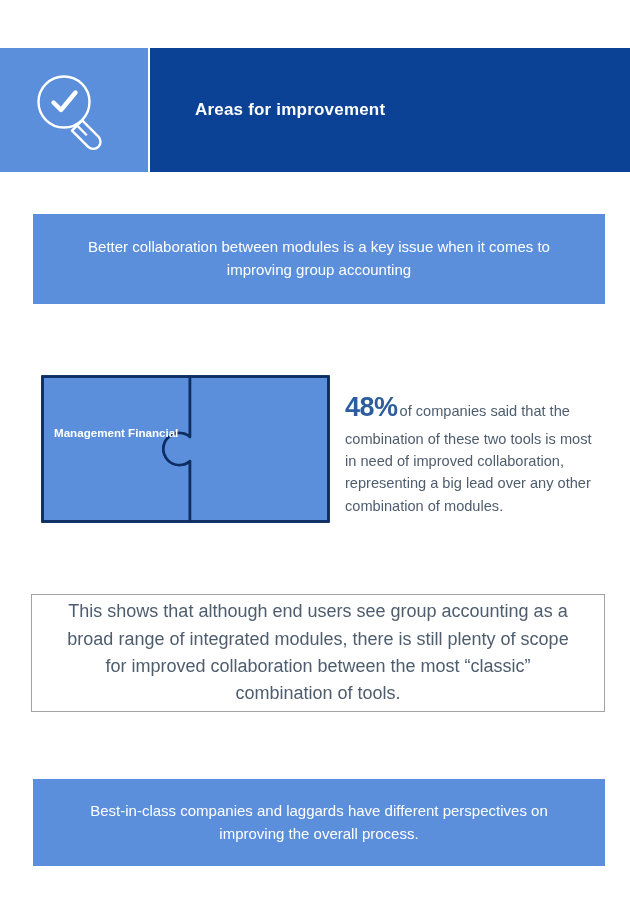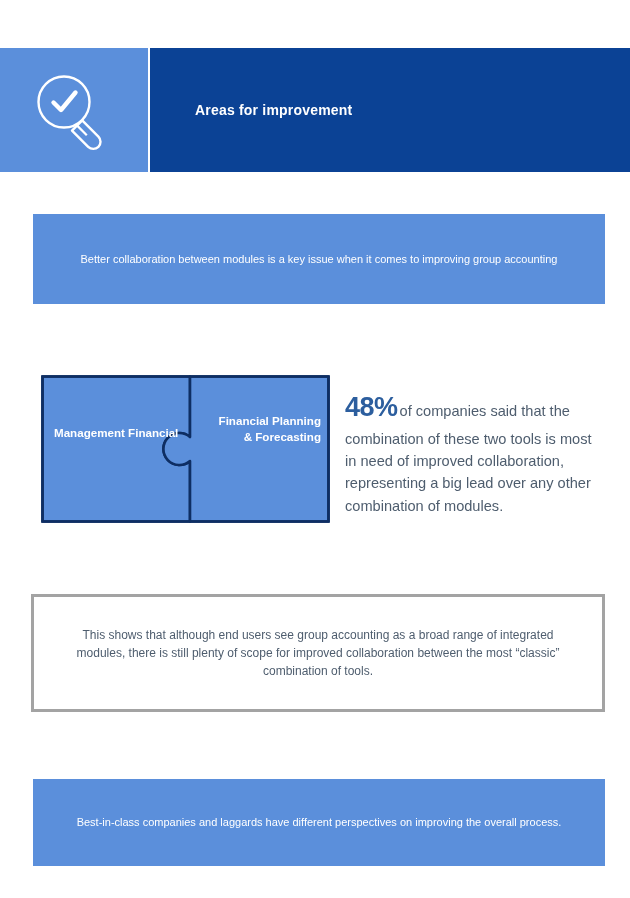"Areas for improvement" .header-title { font-size: 14px -> 17px }
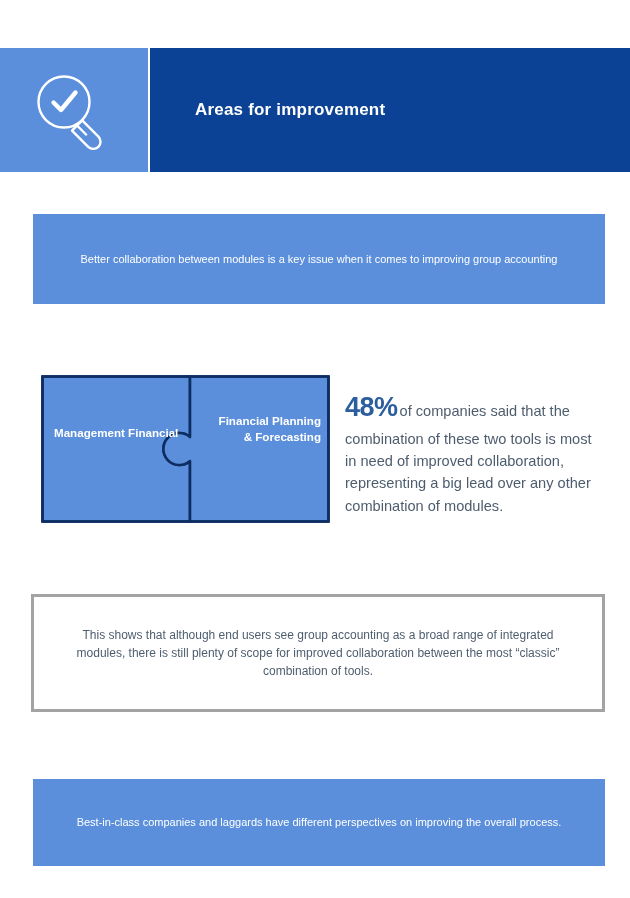"Better collaboration between modules is" .blue-box { font-size: 11px -> 15px }
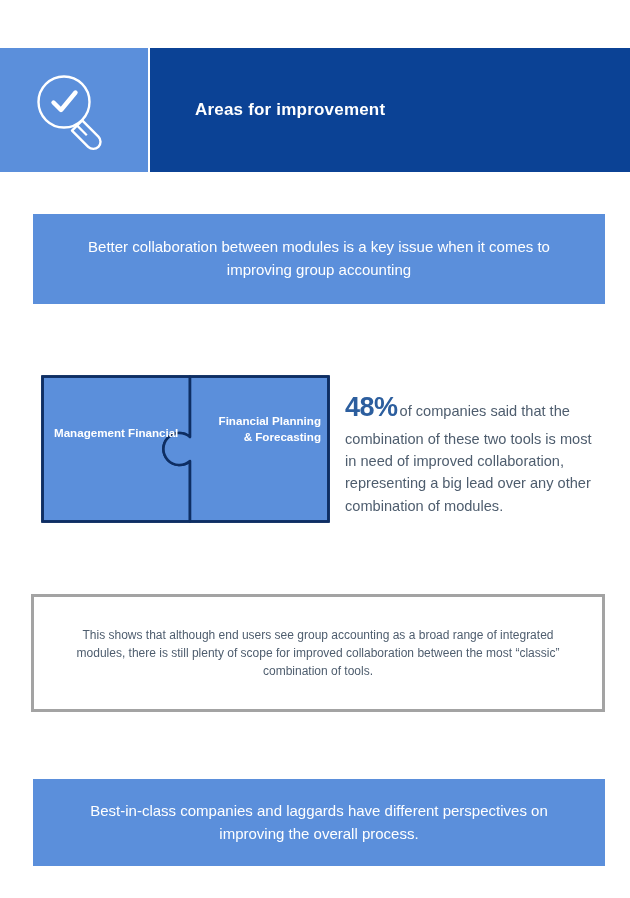"Financial Planning & Forecasting" div.puzzle-label { html: <div>Financial Planning &amp; Forecasting</div> -> none }
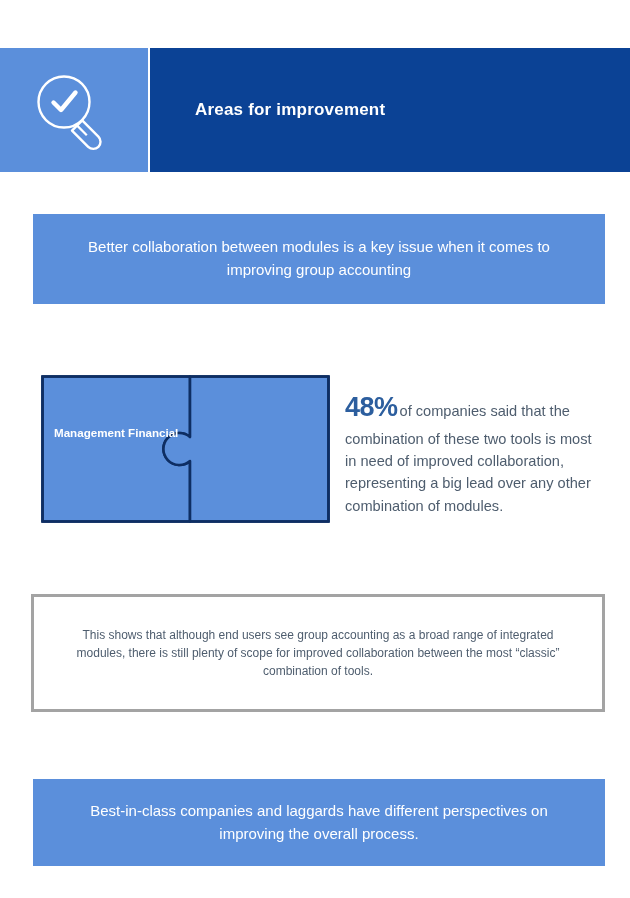"This shows that although end" #box-outlined { border: 3px solid #a3a3a3 -> 1px solid #a3a3a3; font-size: 12px -> 18px }
